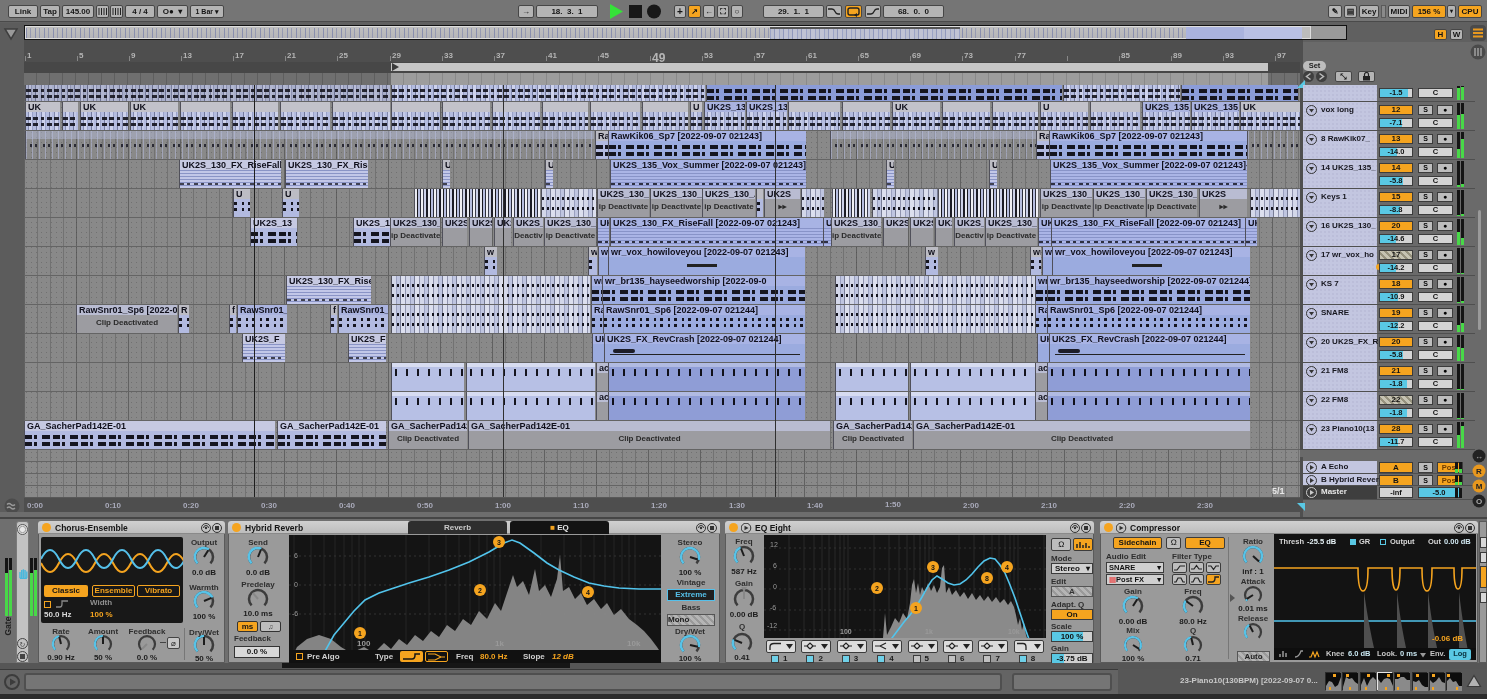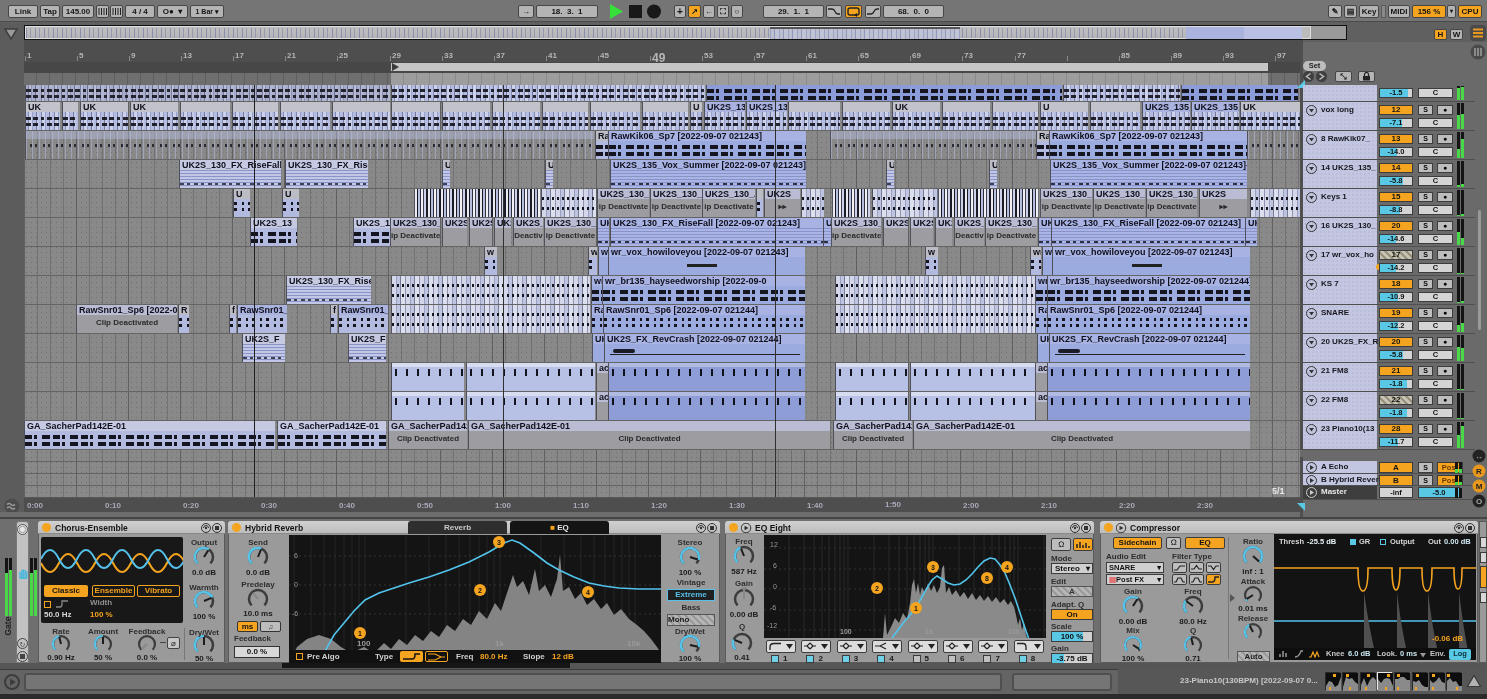"12 dB" div.abs { font-style: none -> italic }
